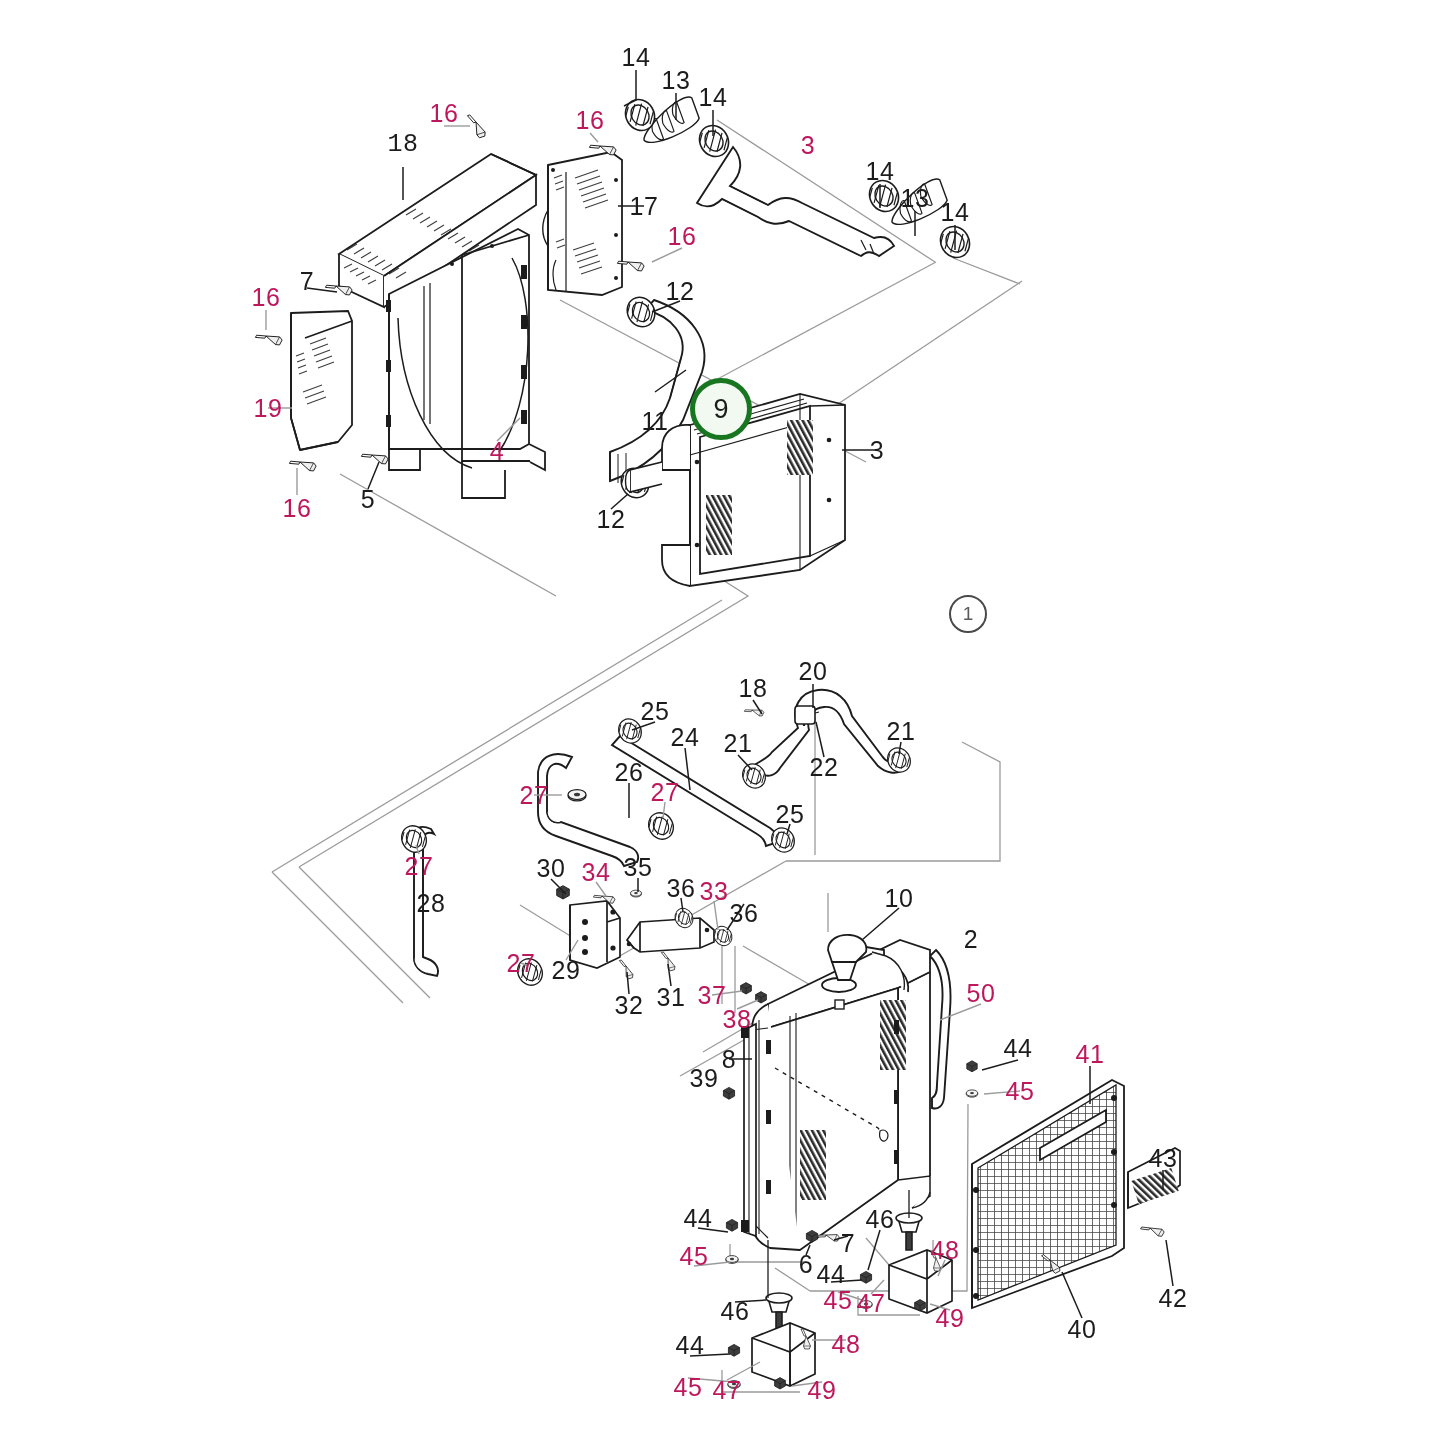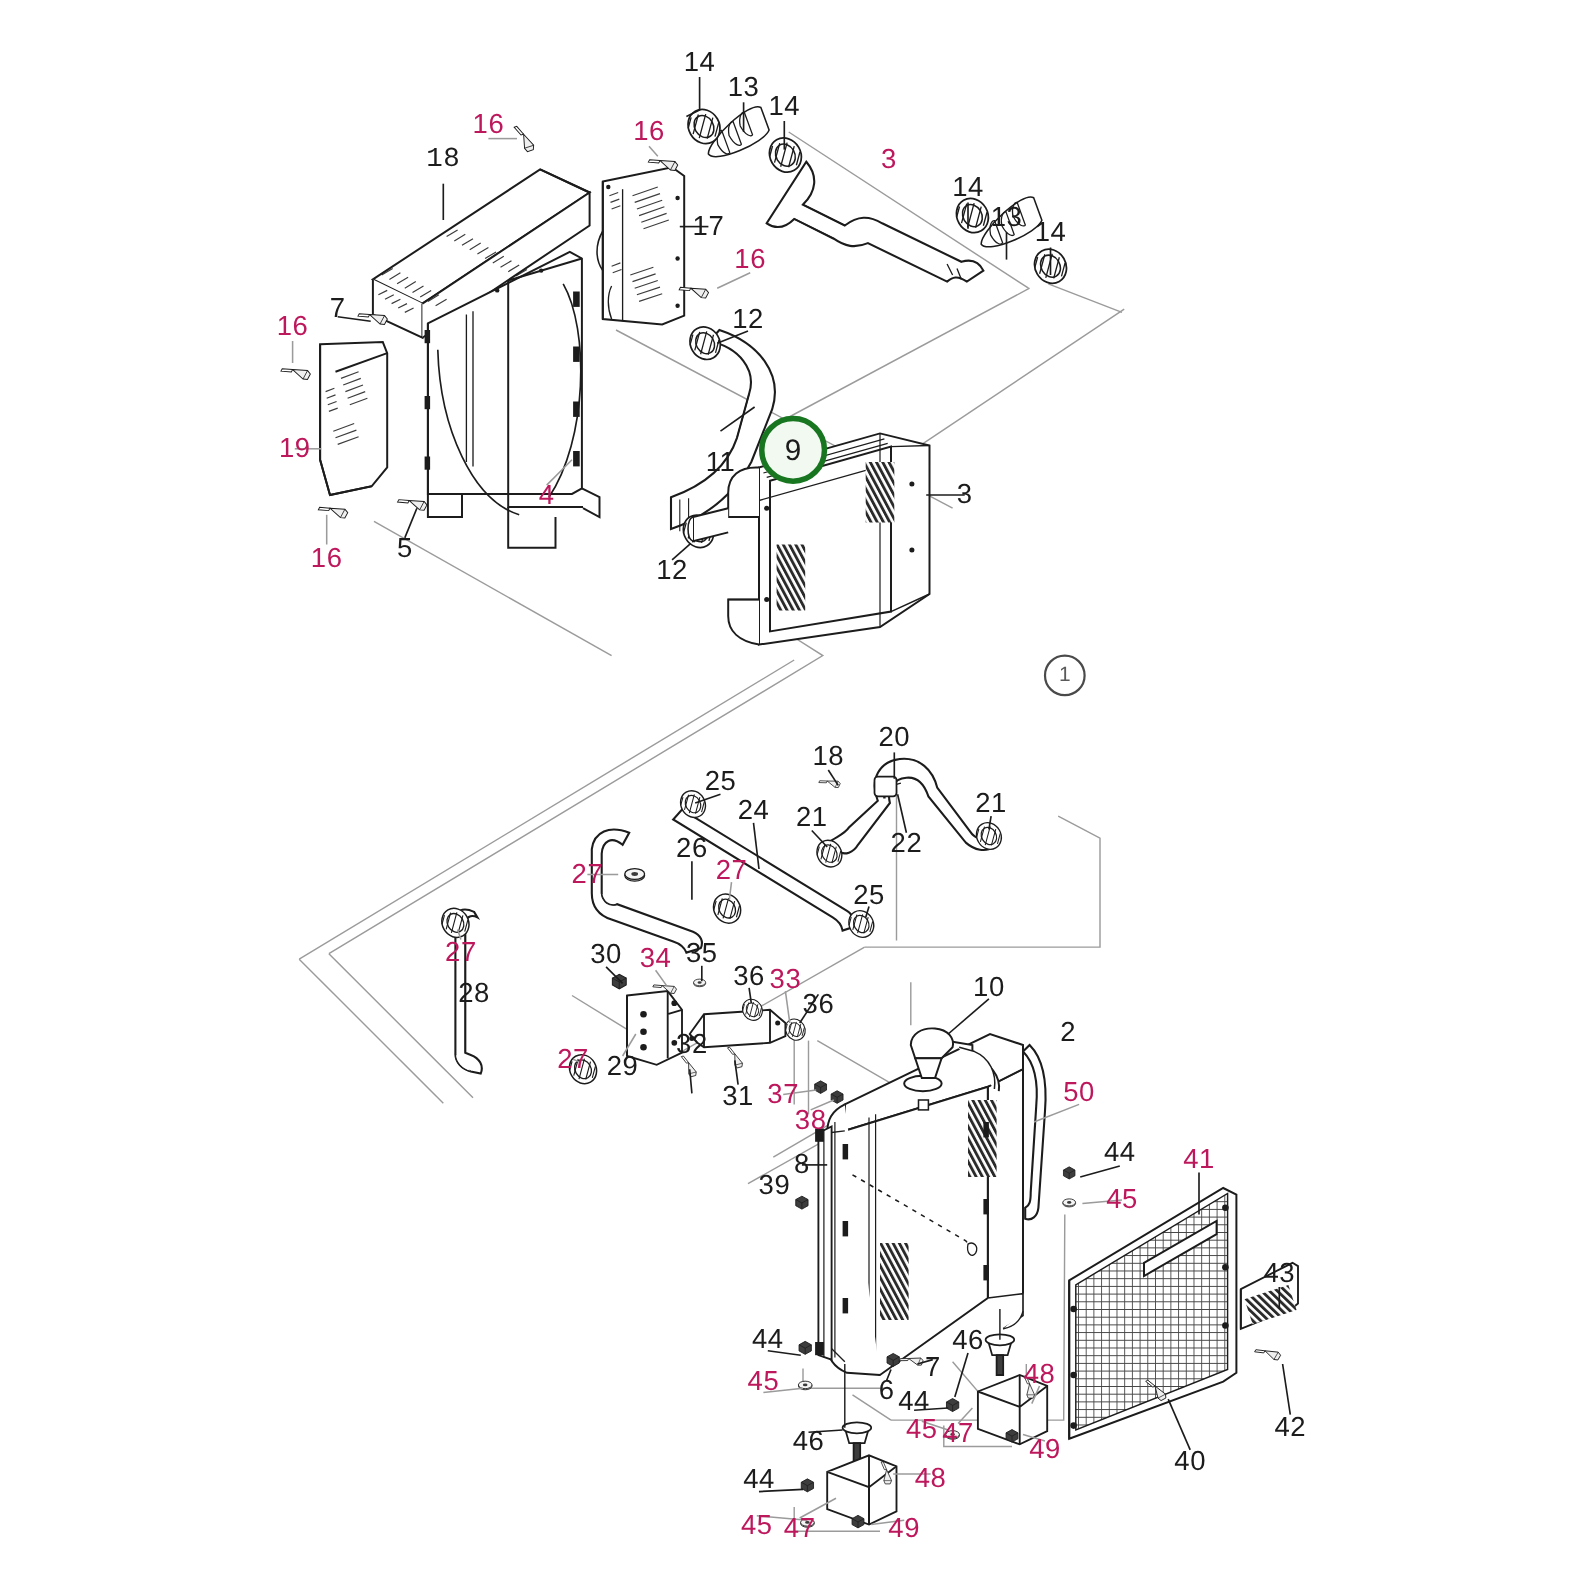"32" div.lbl { top: 950px -> 1005px }
